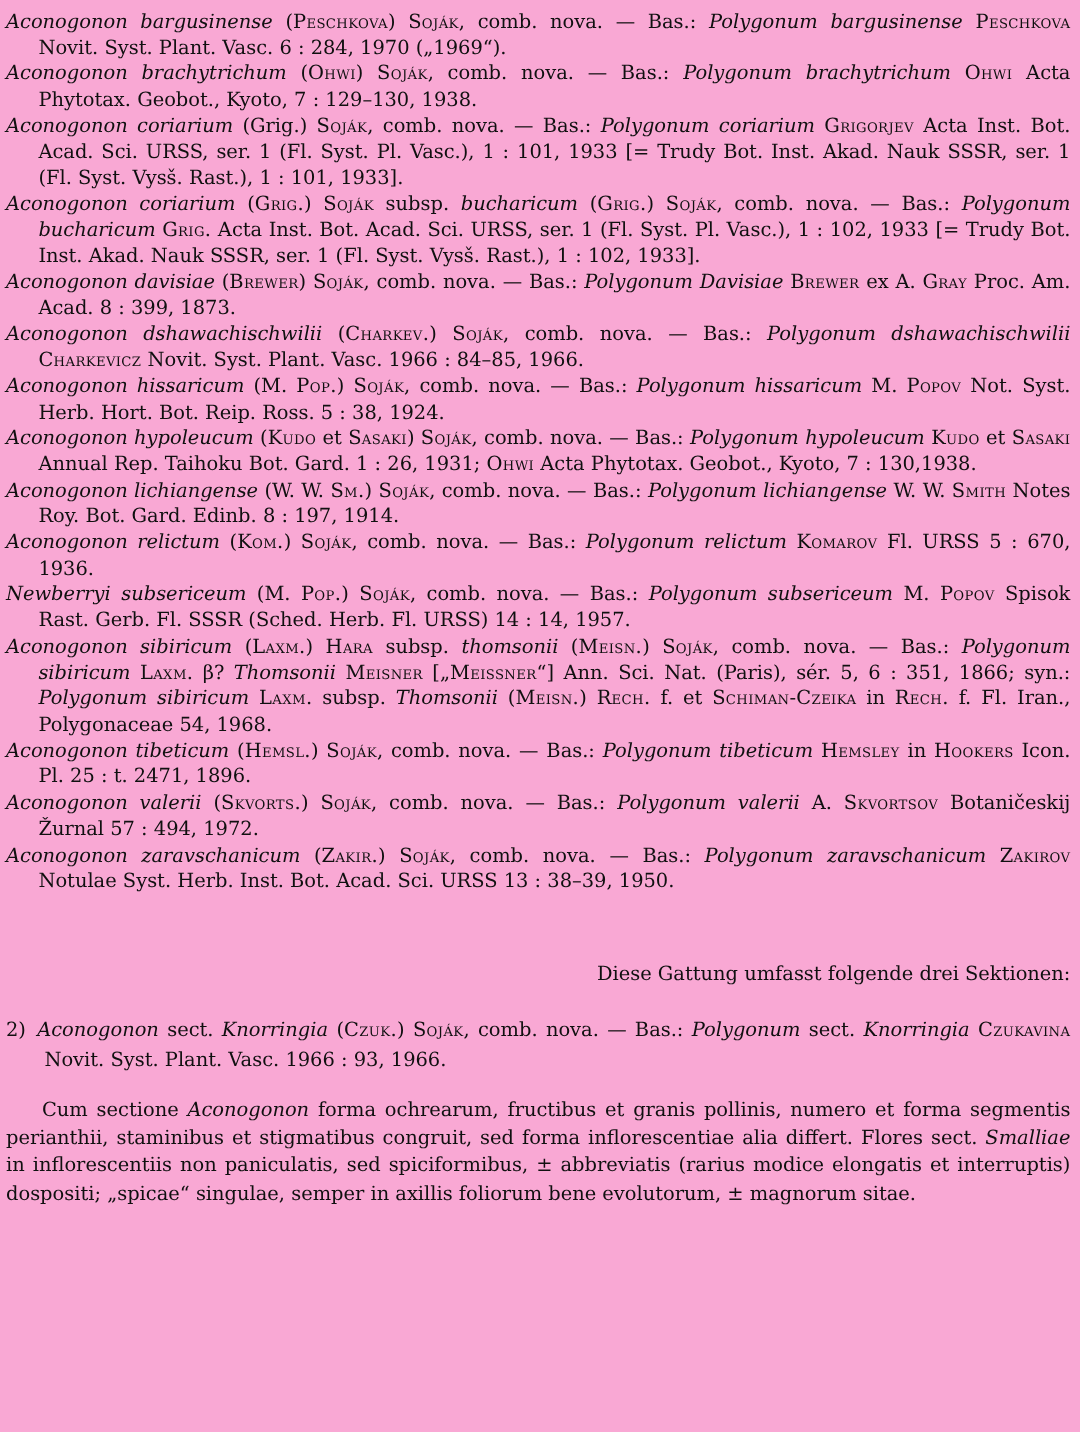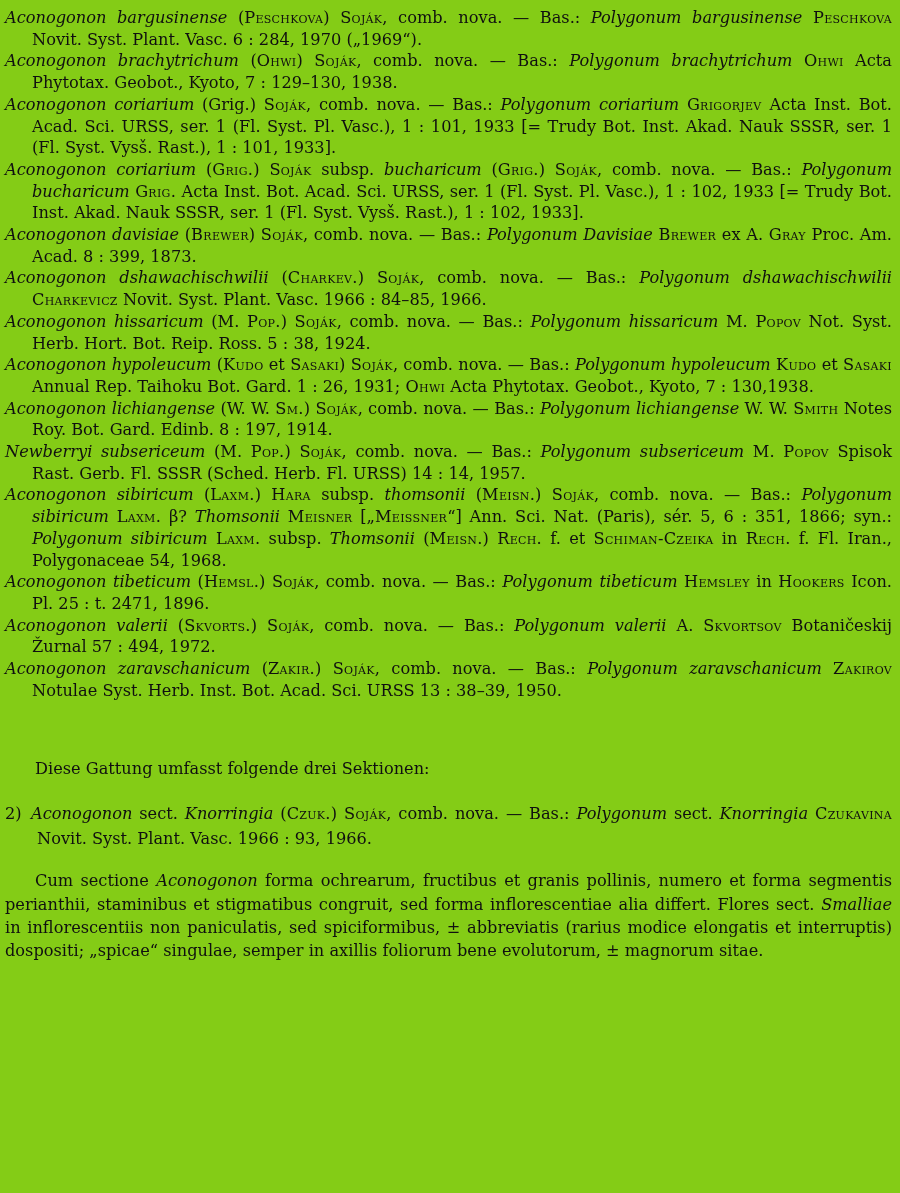"Aconogonon bargusinense (Peschkova)" .page { background: #84cc16 -> #f9a8d4 }
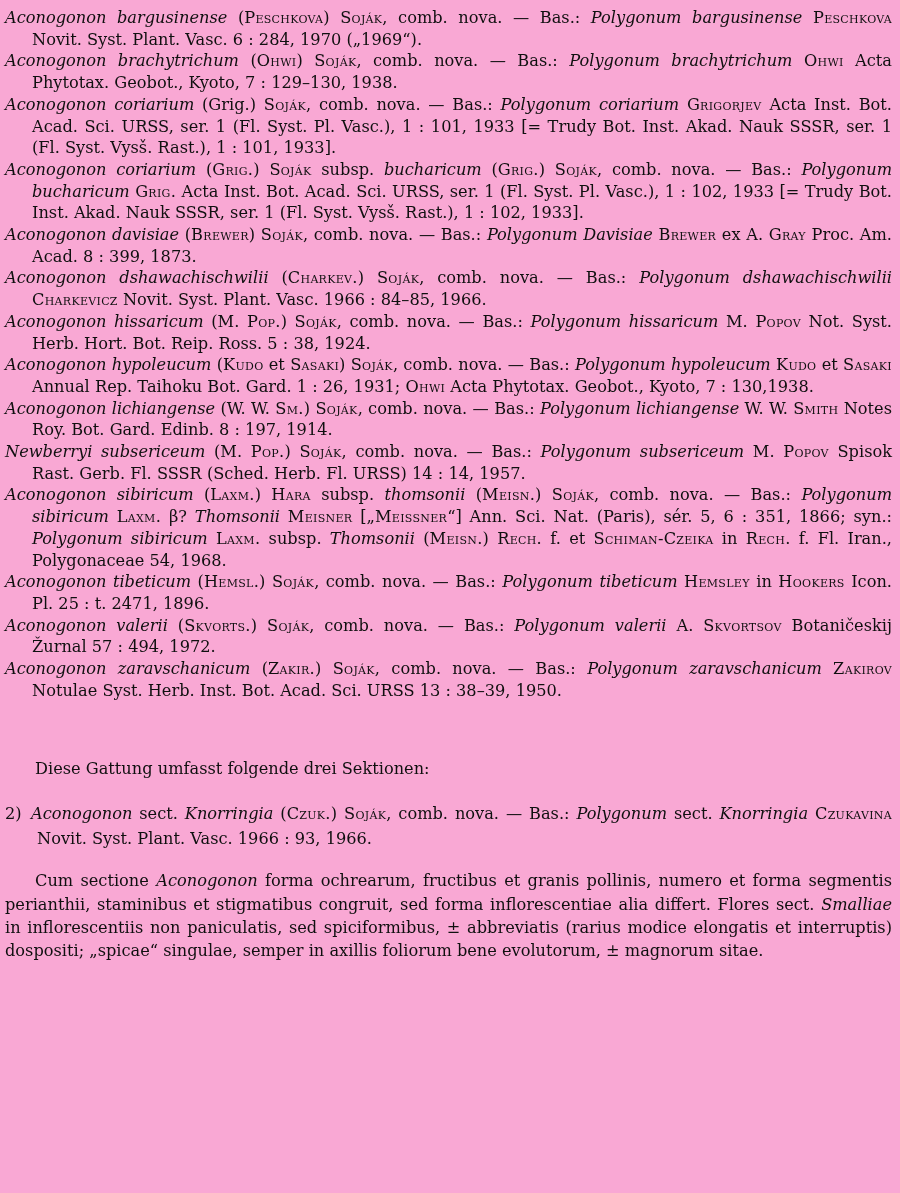"Aconogonon relictum (Kom.) Soják, comb." p.entry { html: none -> <p><span>Aconogonon relictum </span><span>(</span><span>Kom.</span><span>) </span><span>Soják</span><span>, comb. nova. — Bas.: </span><span>Polygonum relictum </span><span>Komarov</span><span> Fl. URSS 5 : 670, 1936.</span></p> }
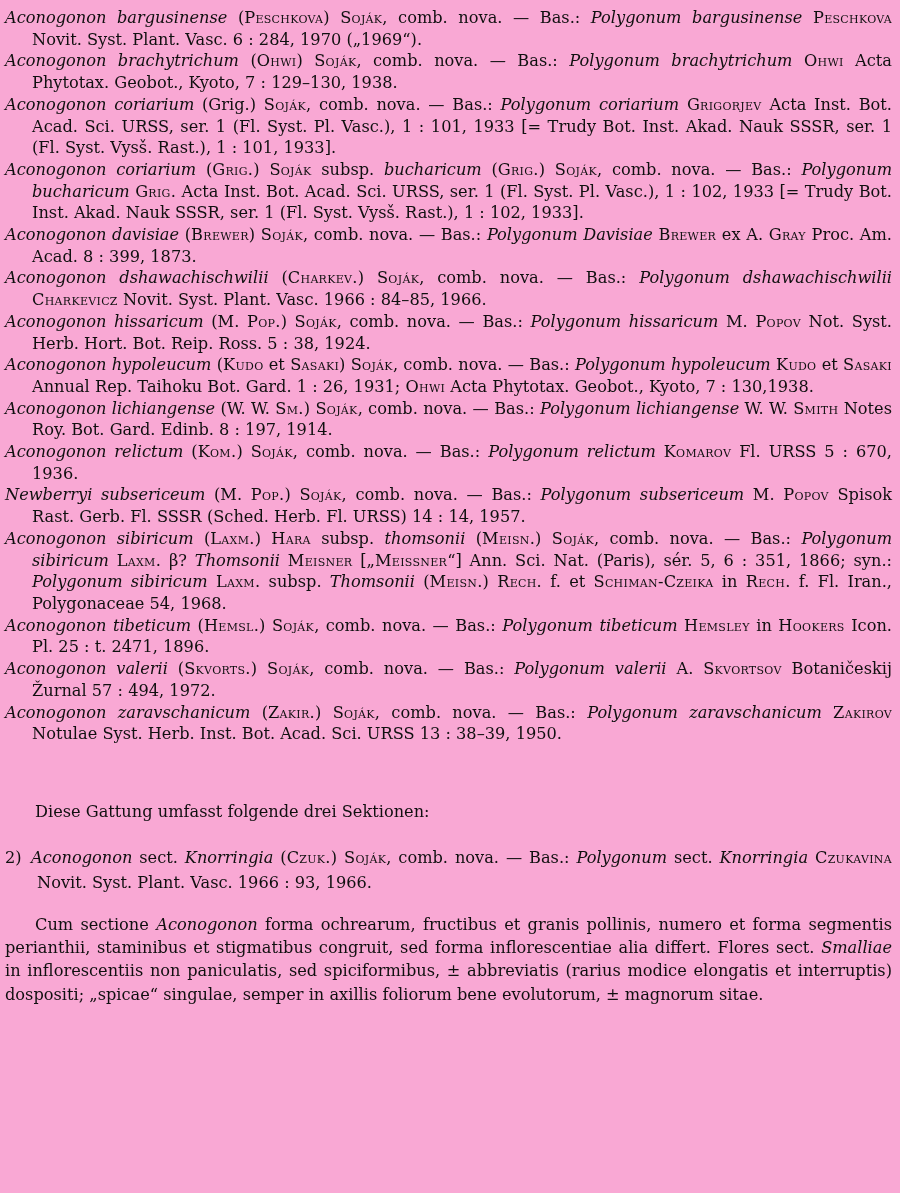"Diese Gattung umfasst folgende drei" .intro { text-align: none -> right }
